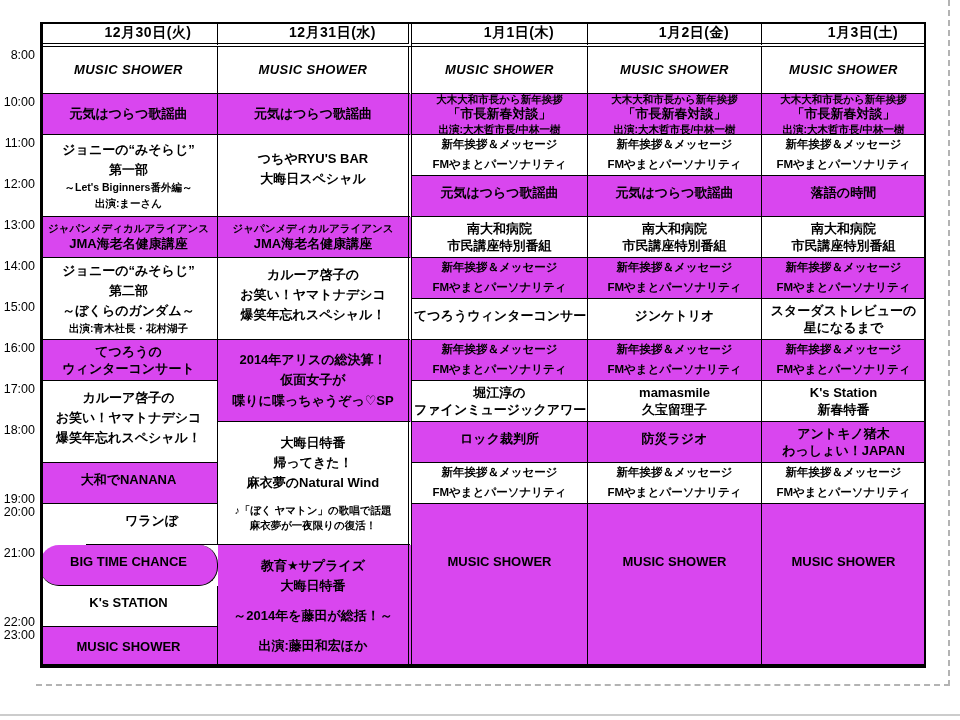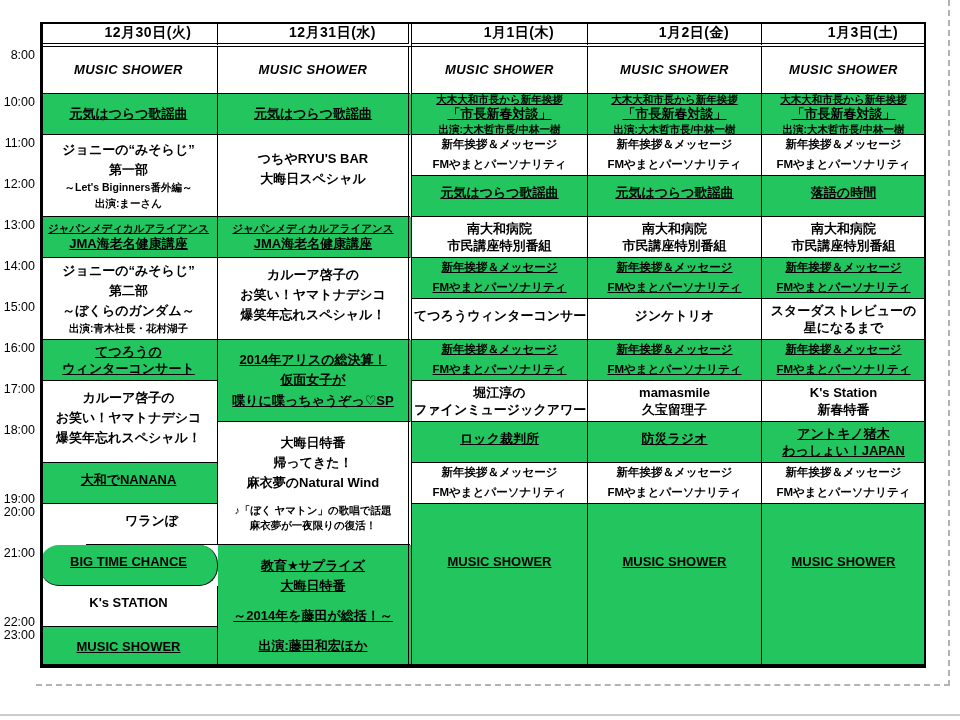"大木大和市長から新年挨拶" .cell.blue { background: #22c55e -> #d946ef; text-decoration: underline -> none }
